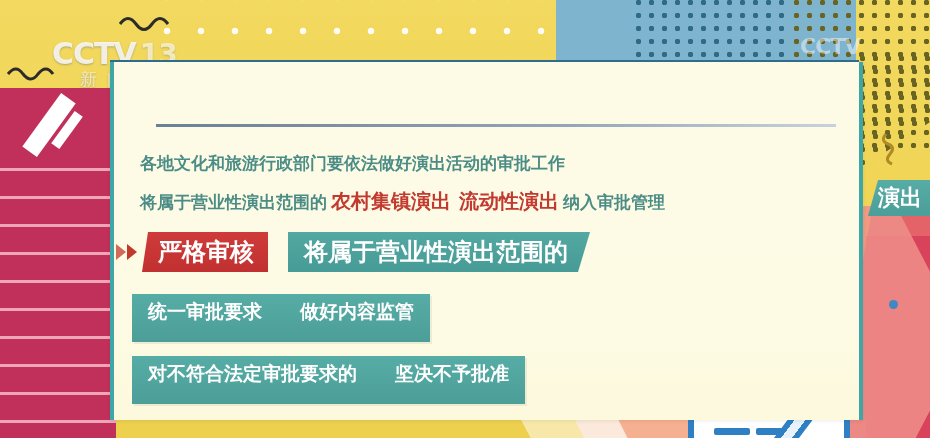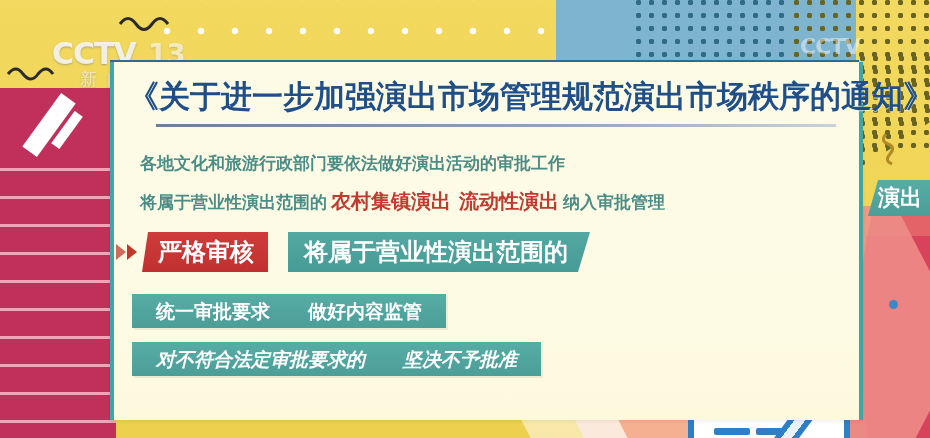"13" .cctv-13 { margin-left: 12px -> 4px }
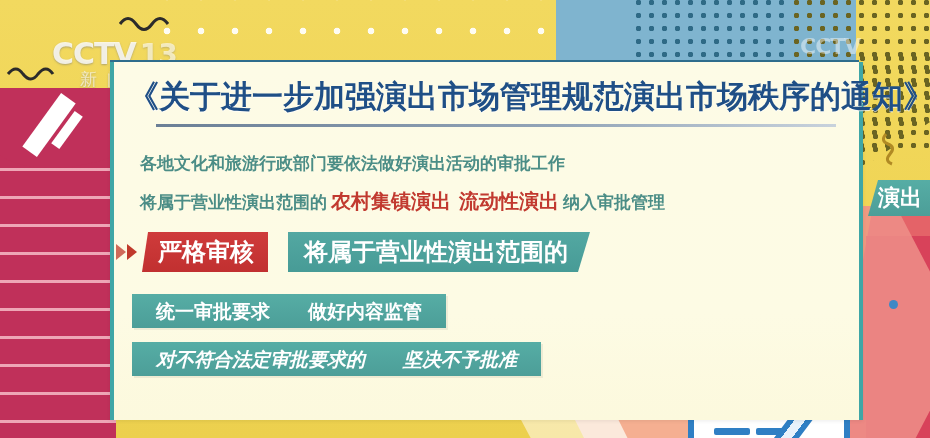"《关于进一步加强演出市场管理规范演出市场秩序的通知》" div.doc-title { html: <div>《关于进一步加强演出市场管理规范演出市场秩序的通知》</div> -> none }
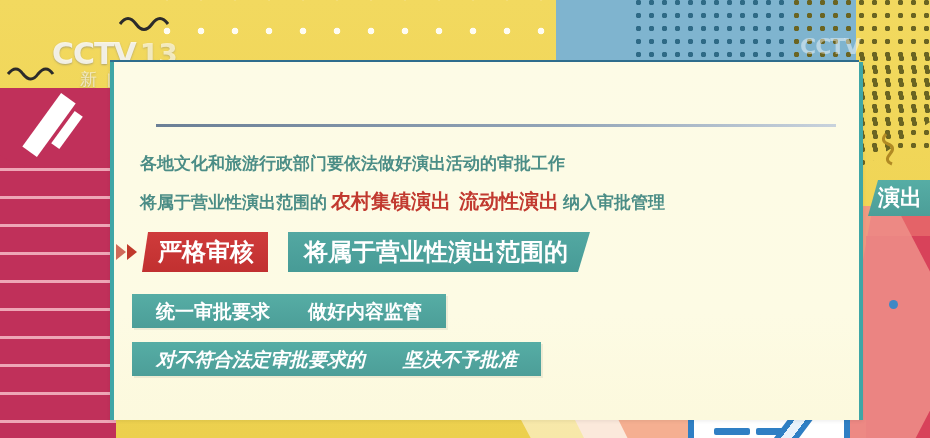"统一审批要求 做好内容监管" .info-row { height: 34px -> 48px; padding: 0 24px -> 0 16px }
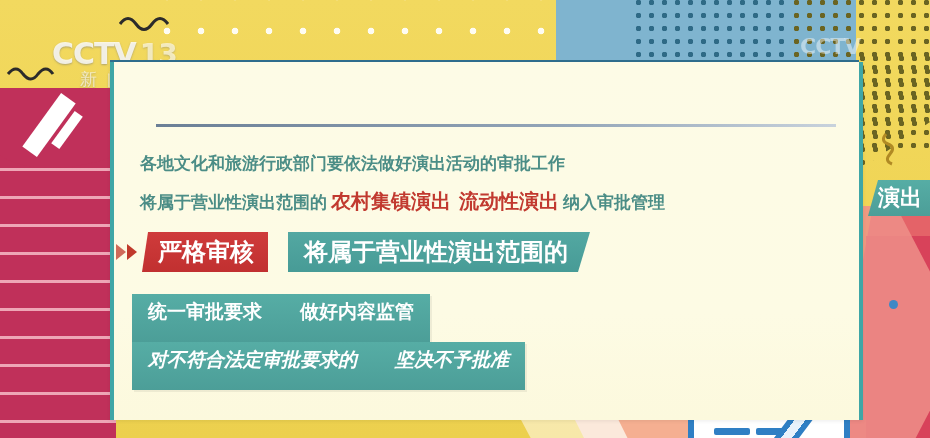"对不符合法定审批要求的 坚决不予批准" .row-2 { font-style: italic -> none; top: 342px -> 356px }
